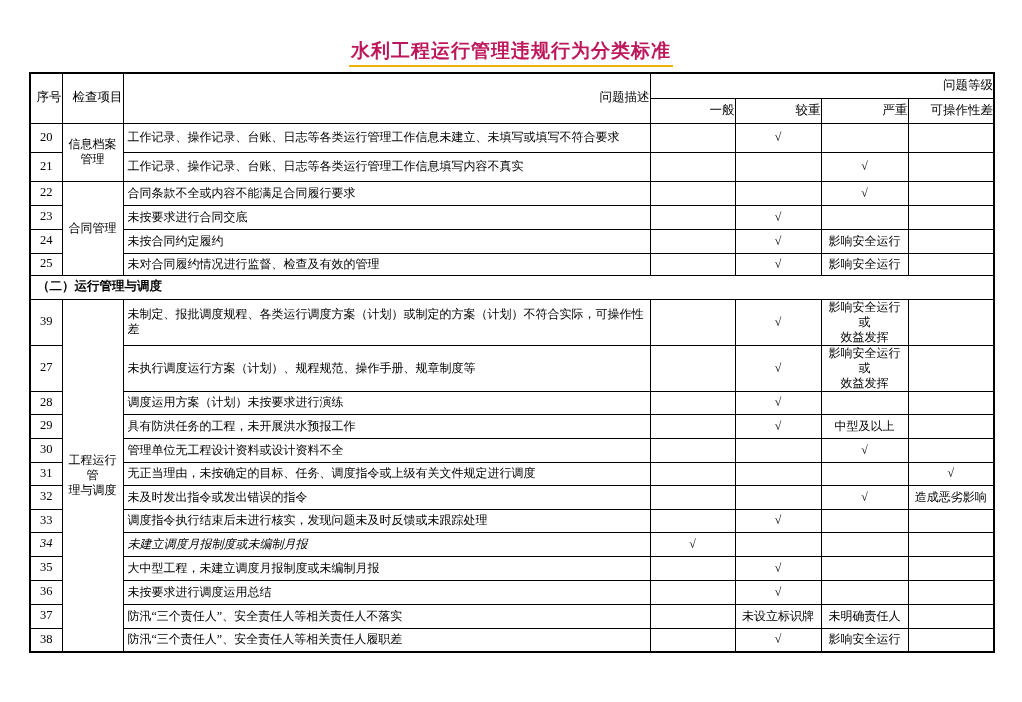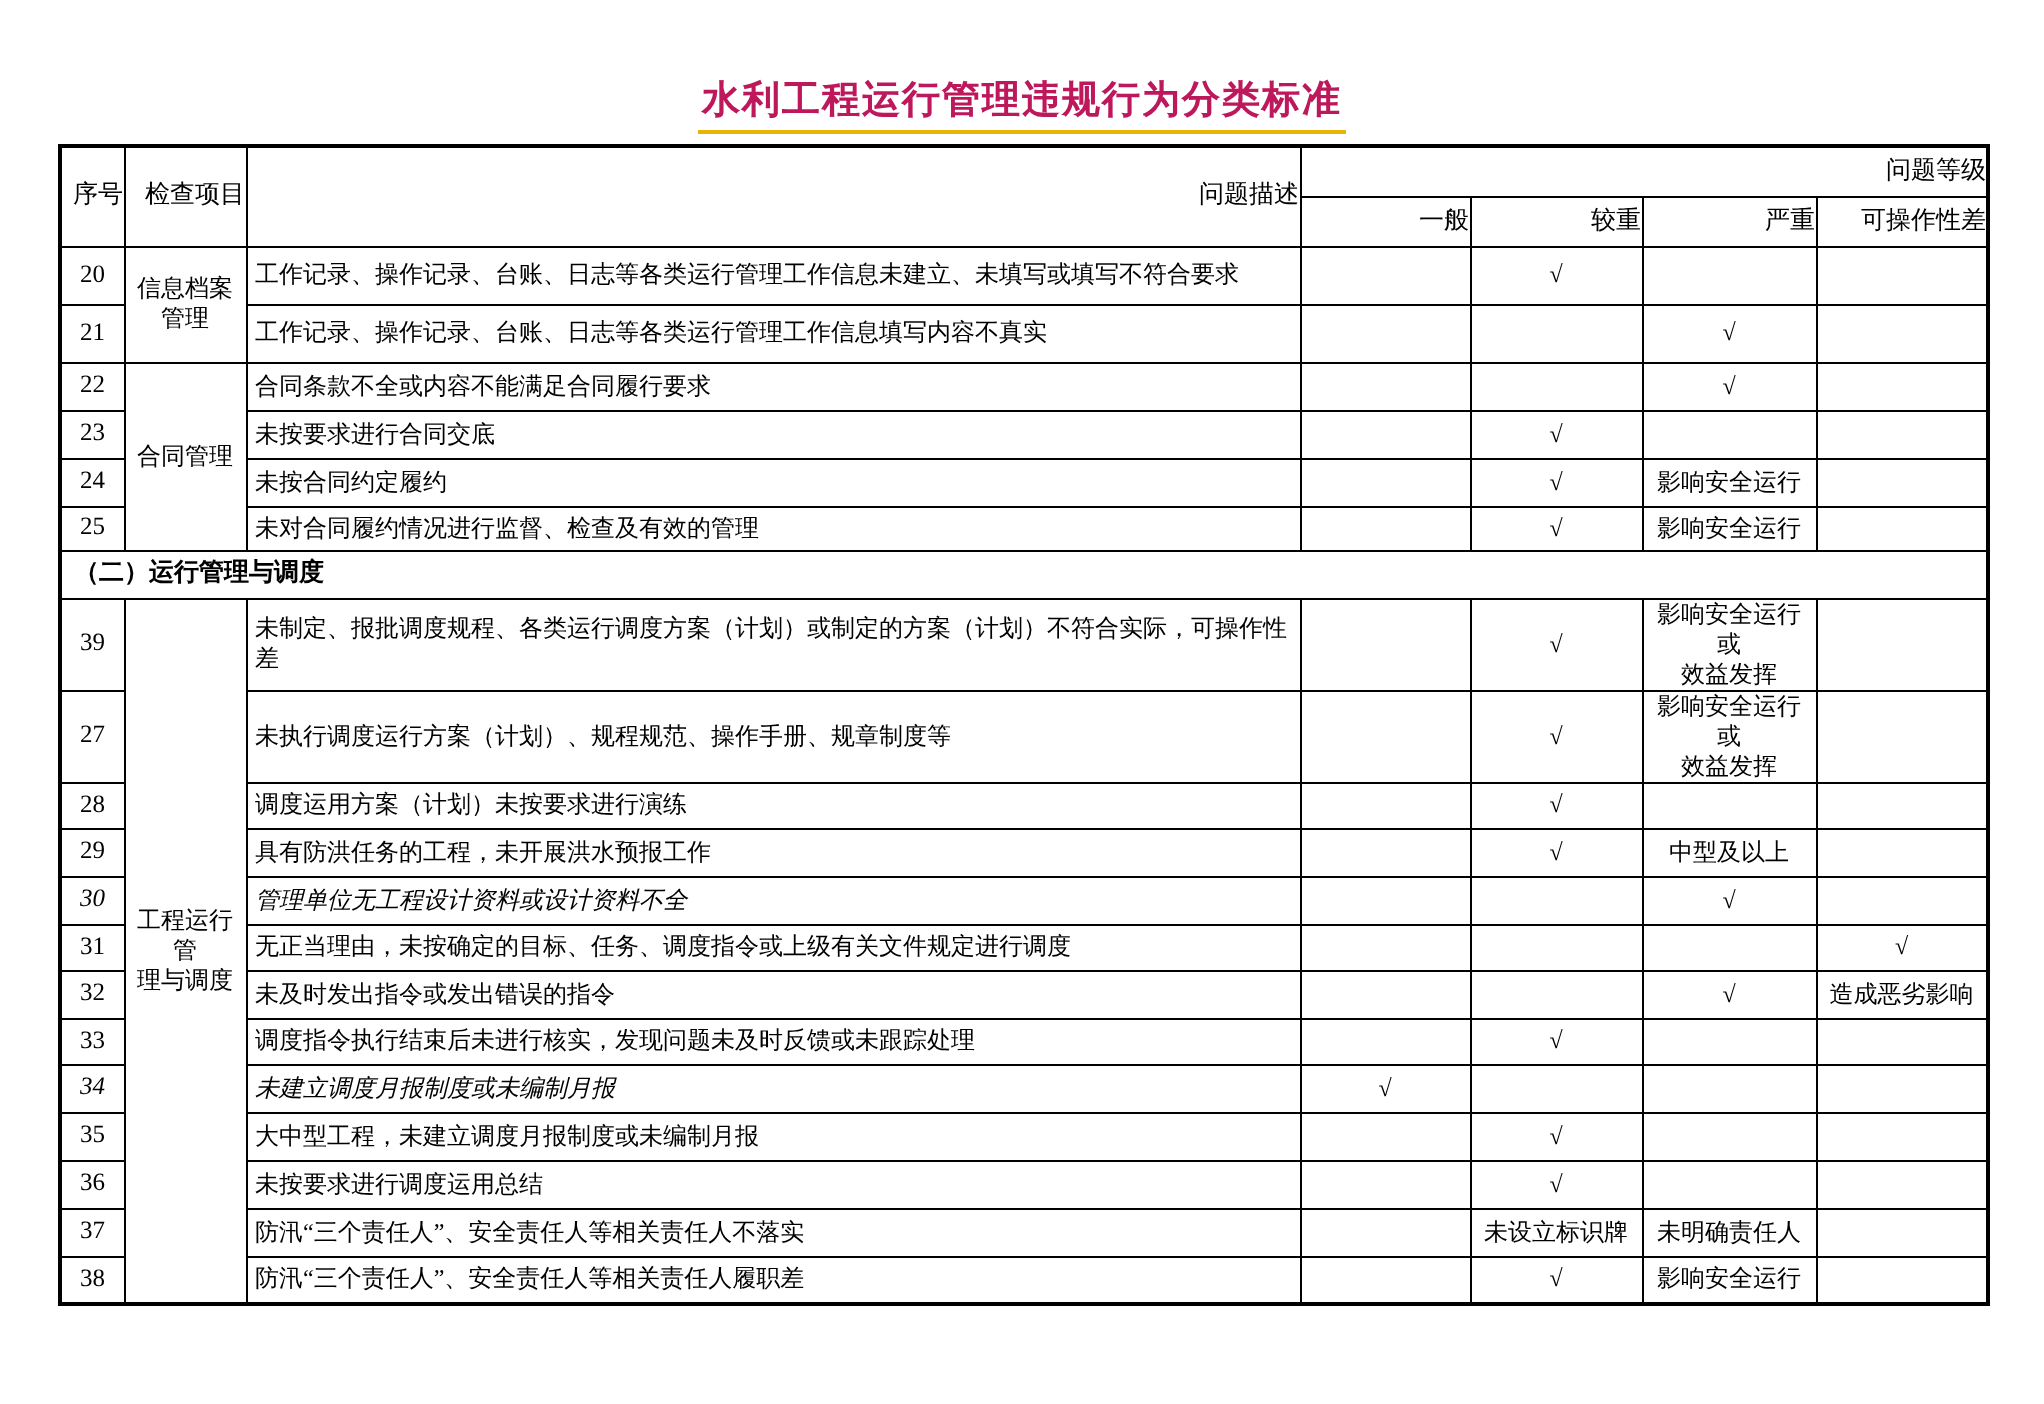"30" tr { font-style: italic -> none }
